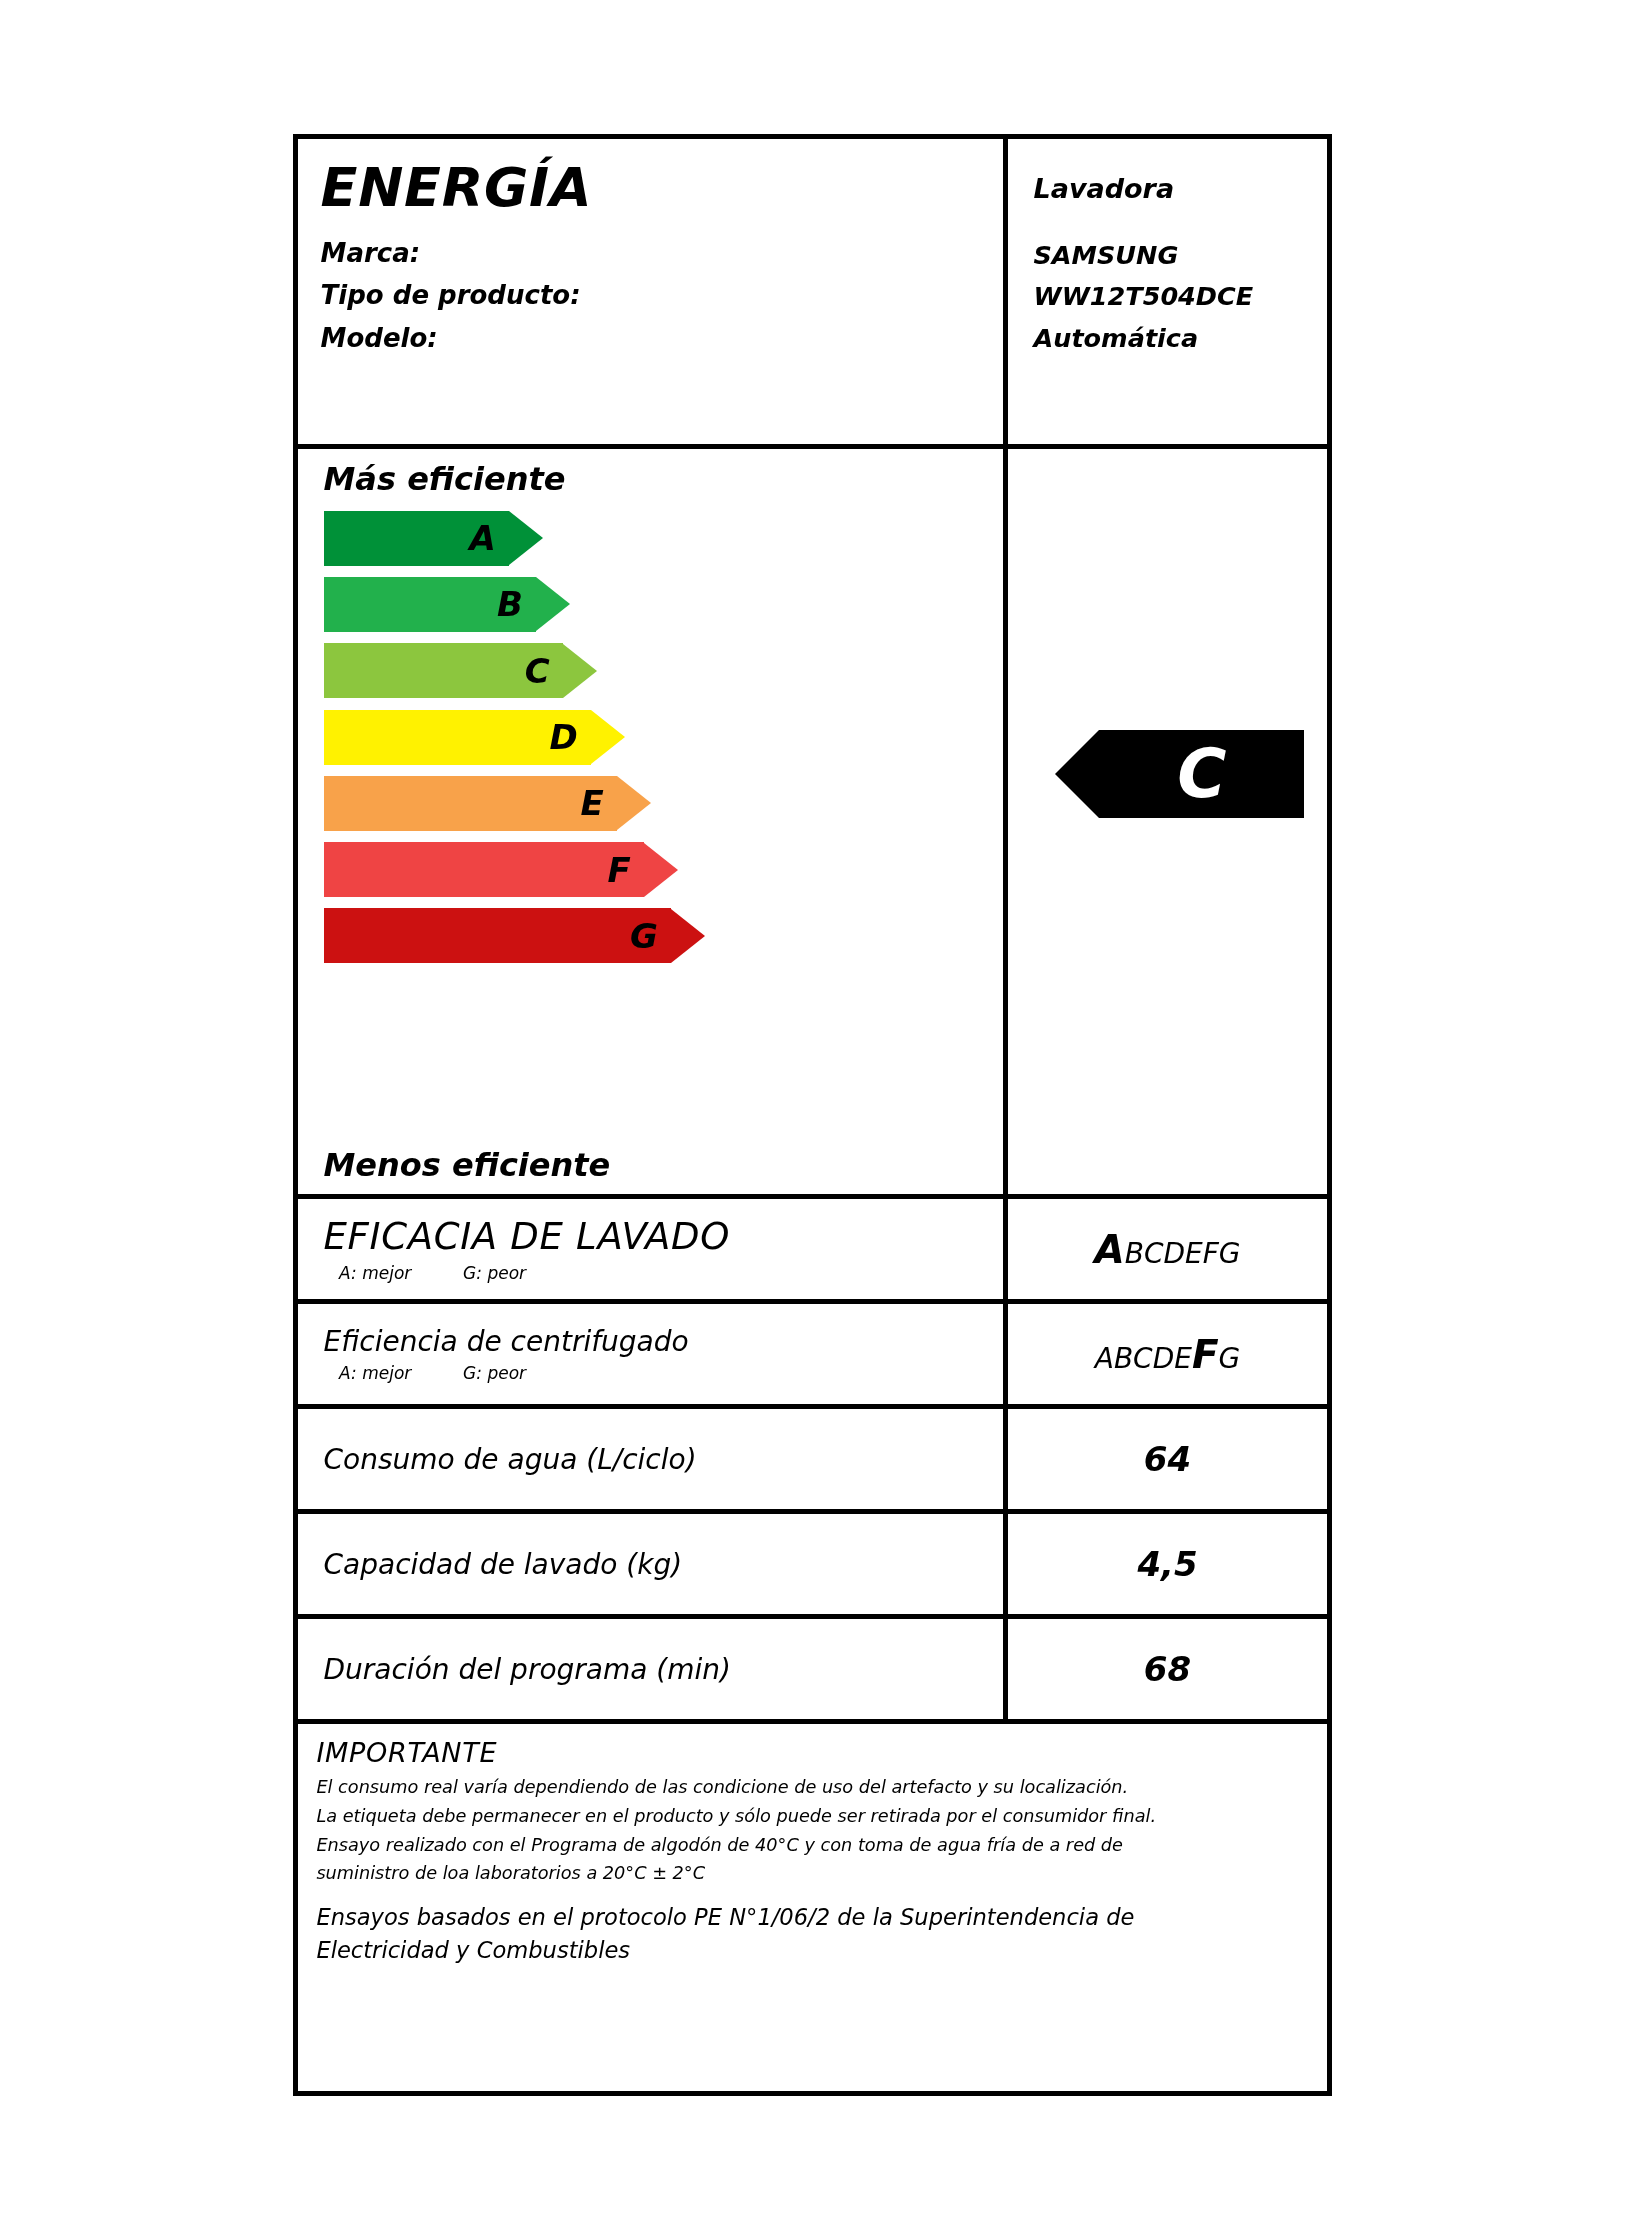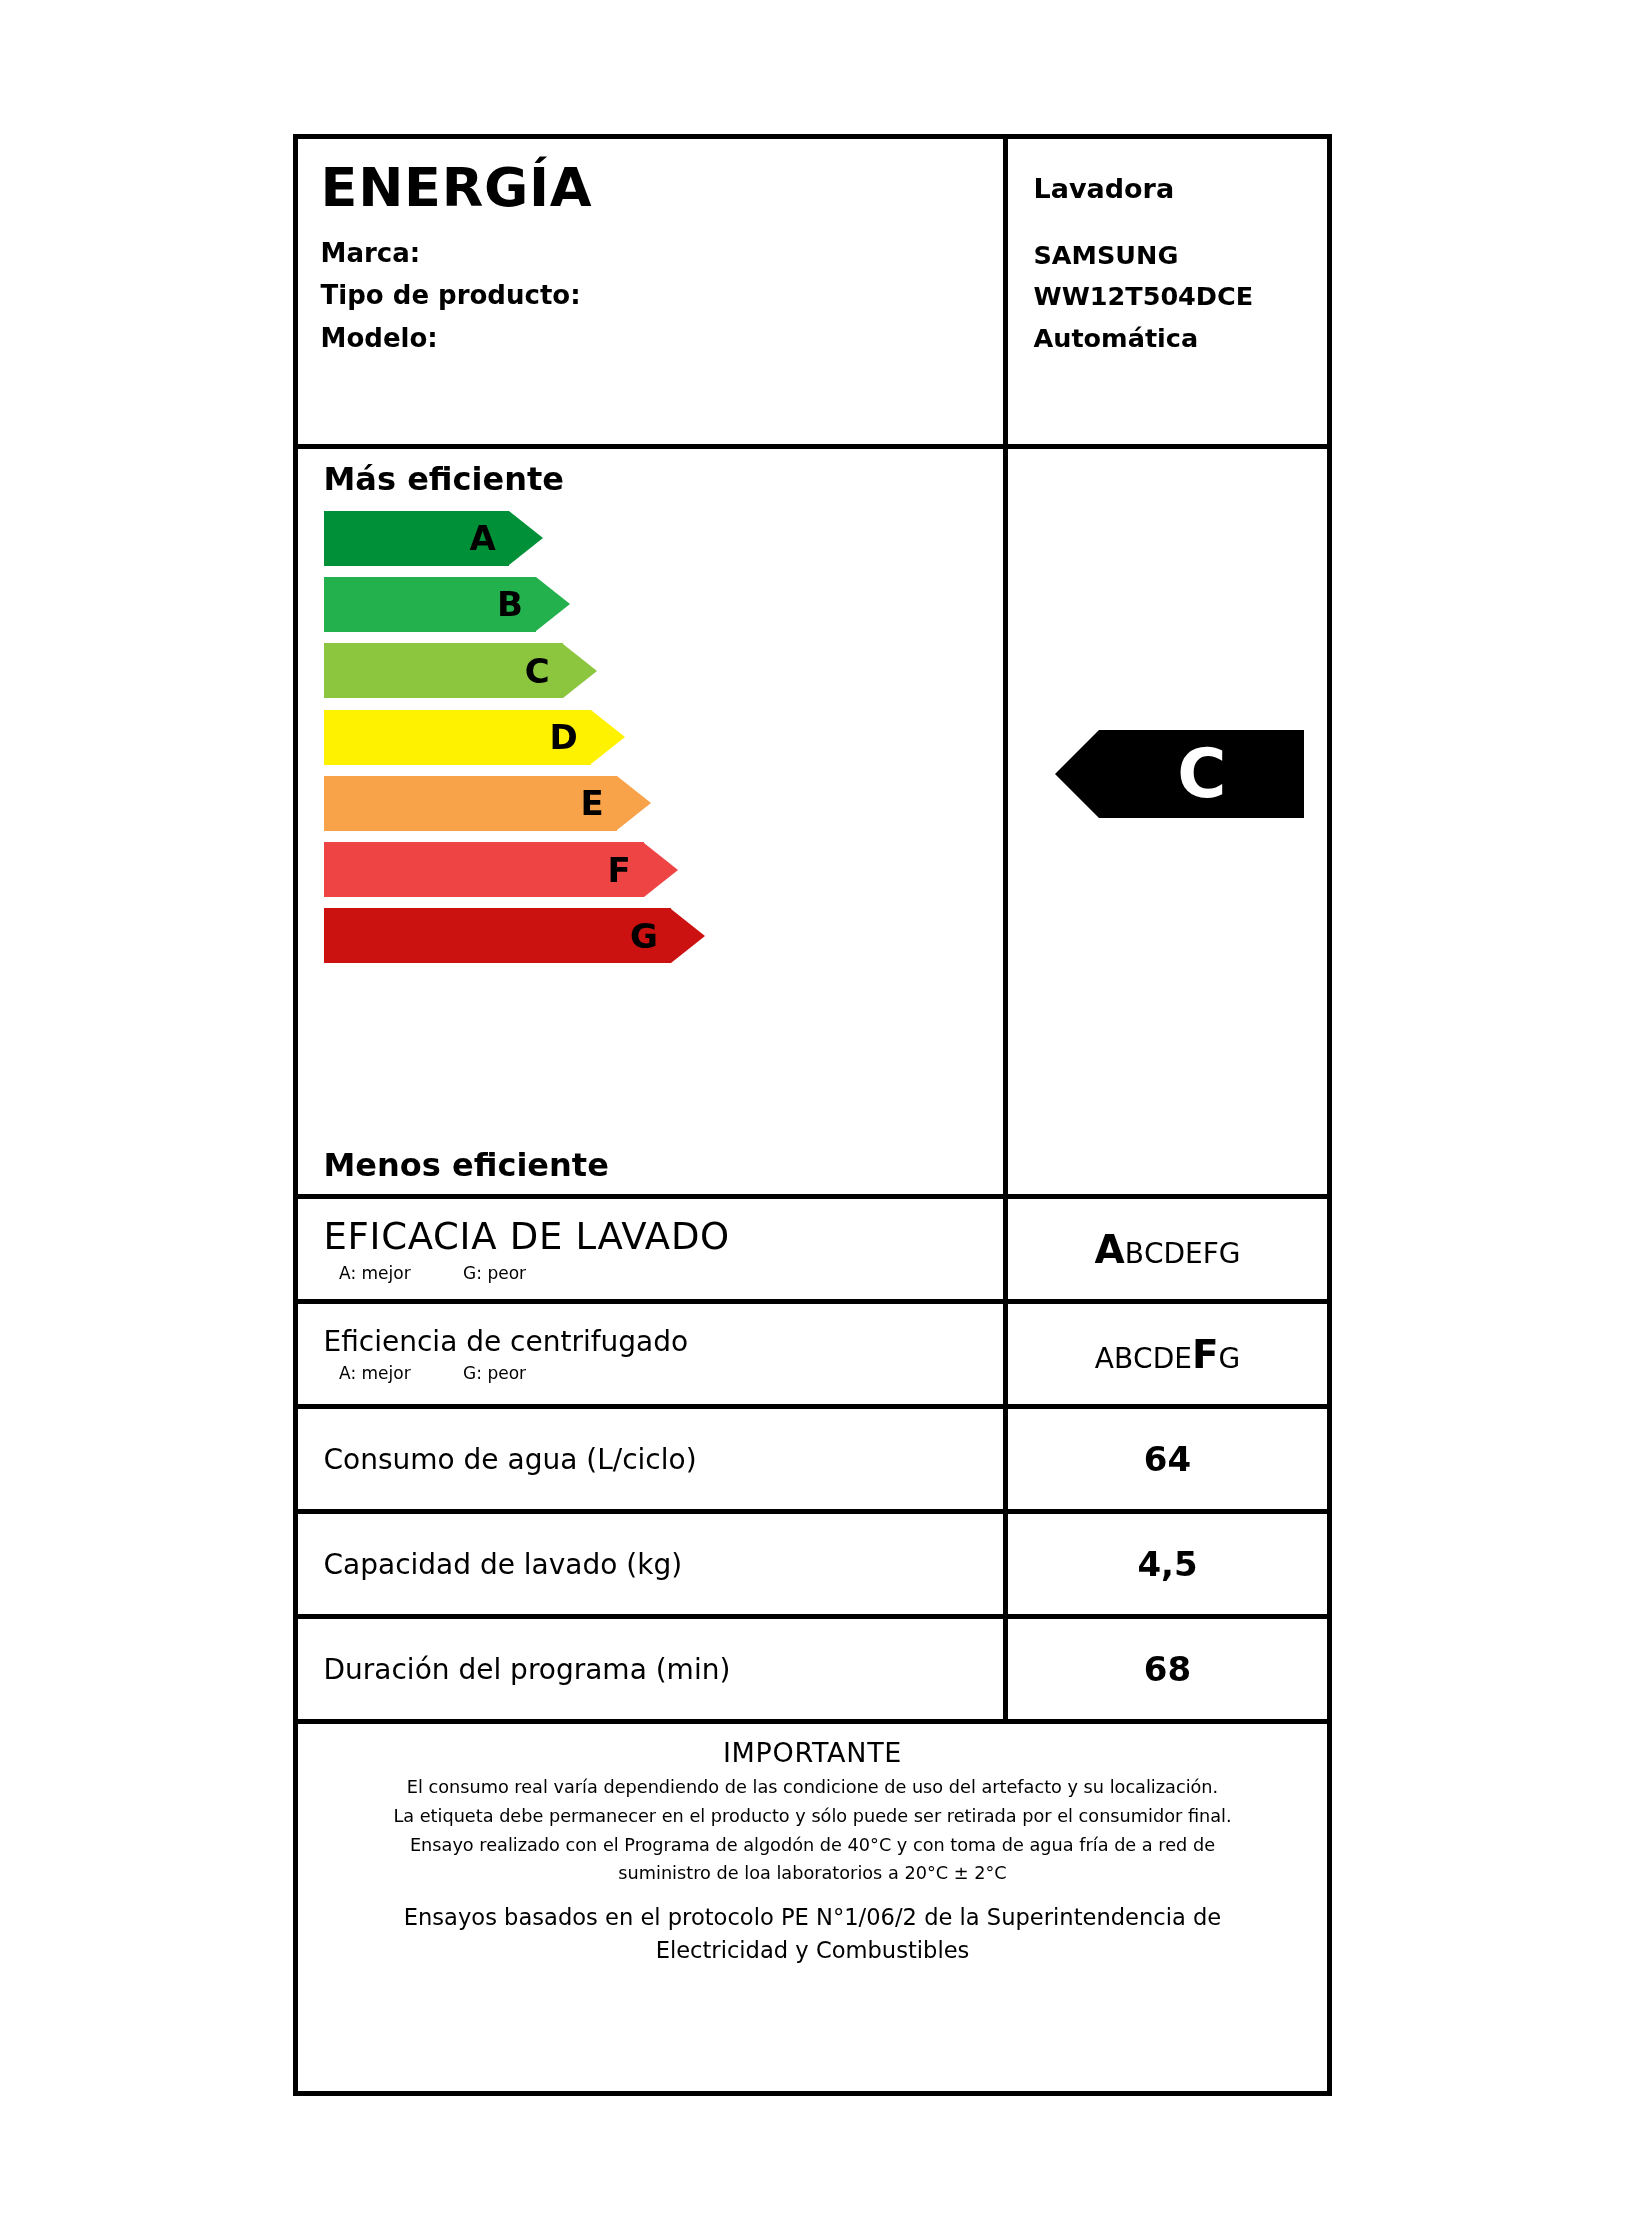"ENERGÍA" .label-wrap { font-style: none -> italic }
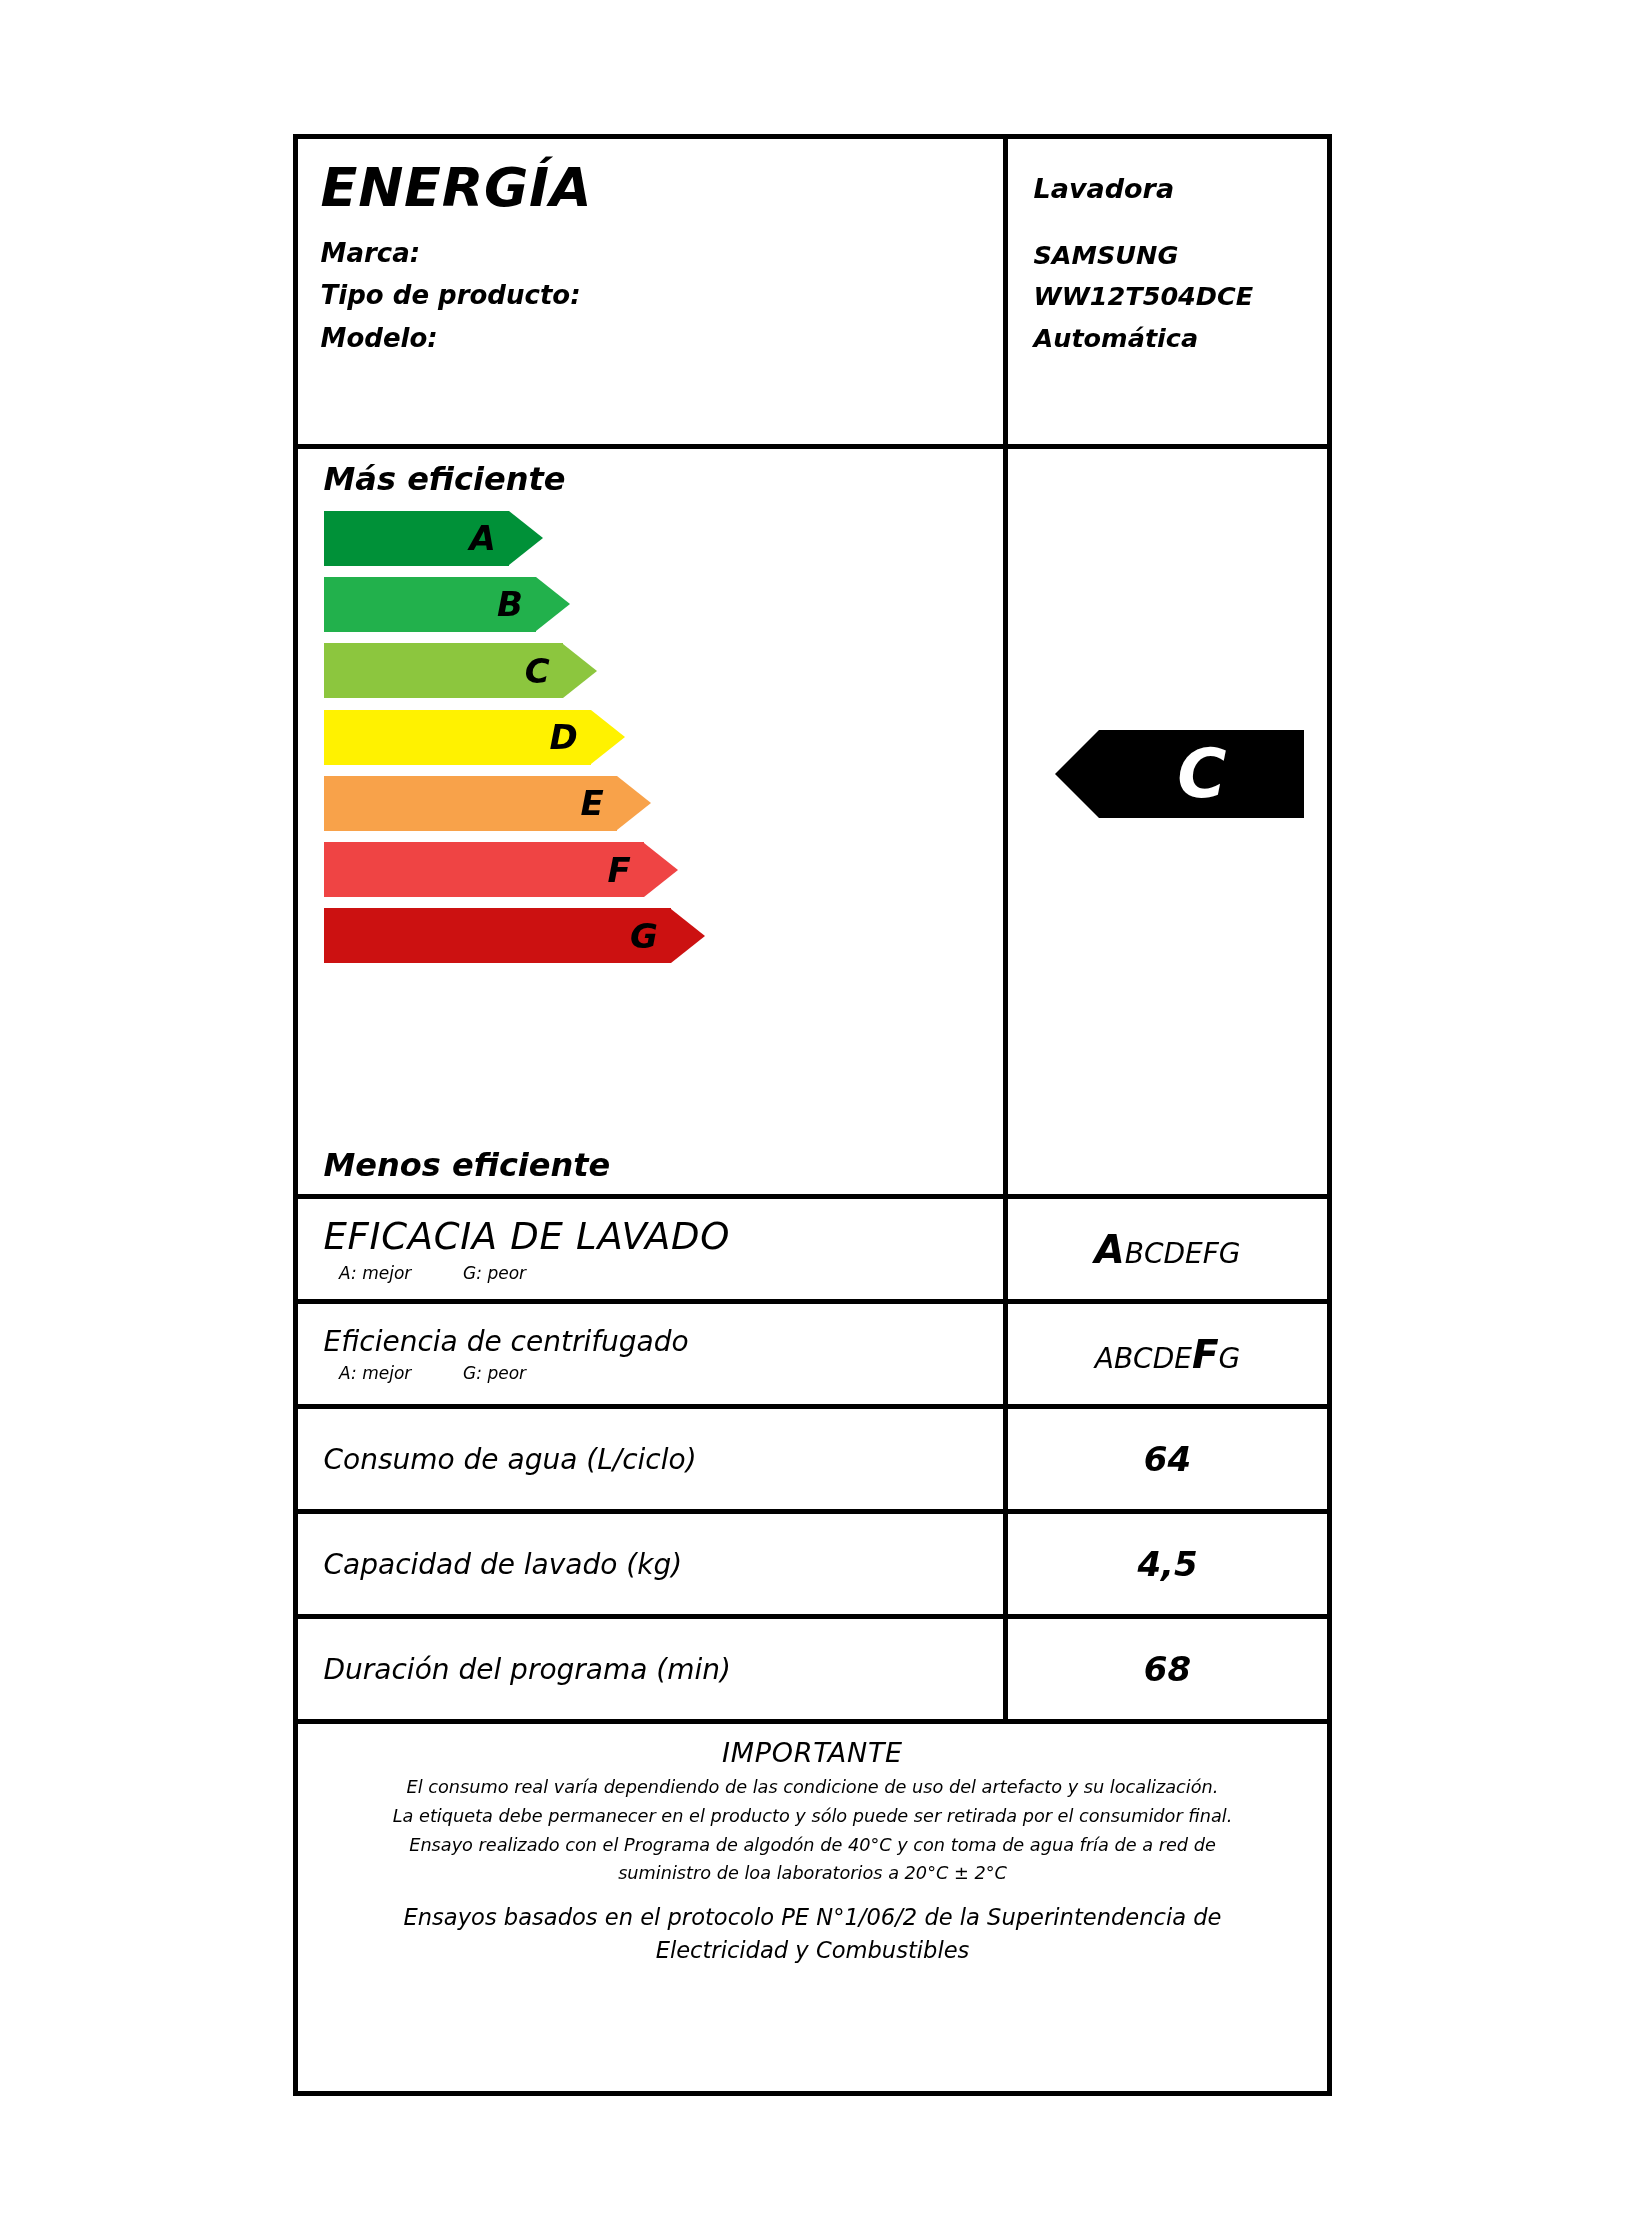"IMPORTANTE" .footer { text-align: center -> none }
